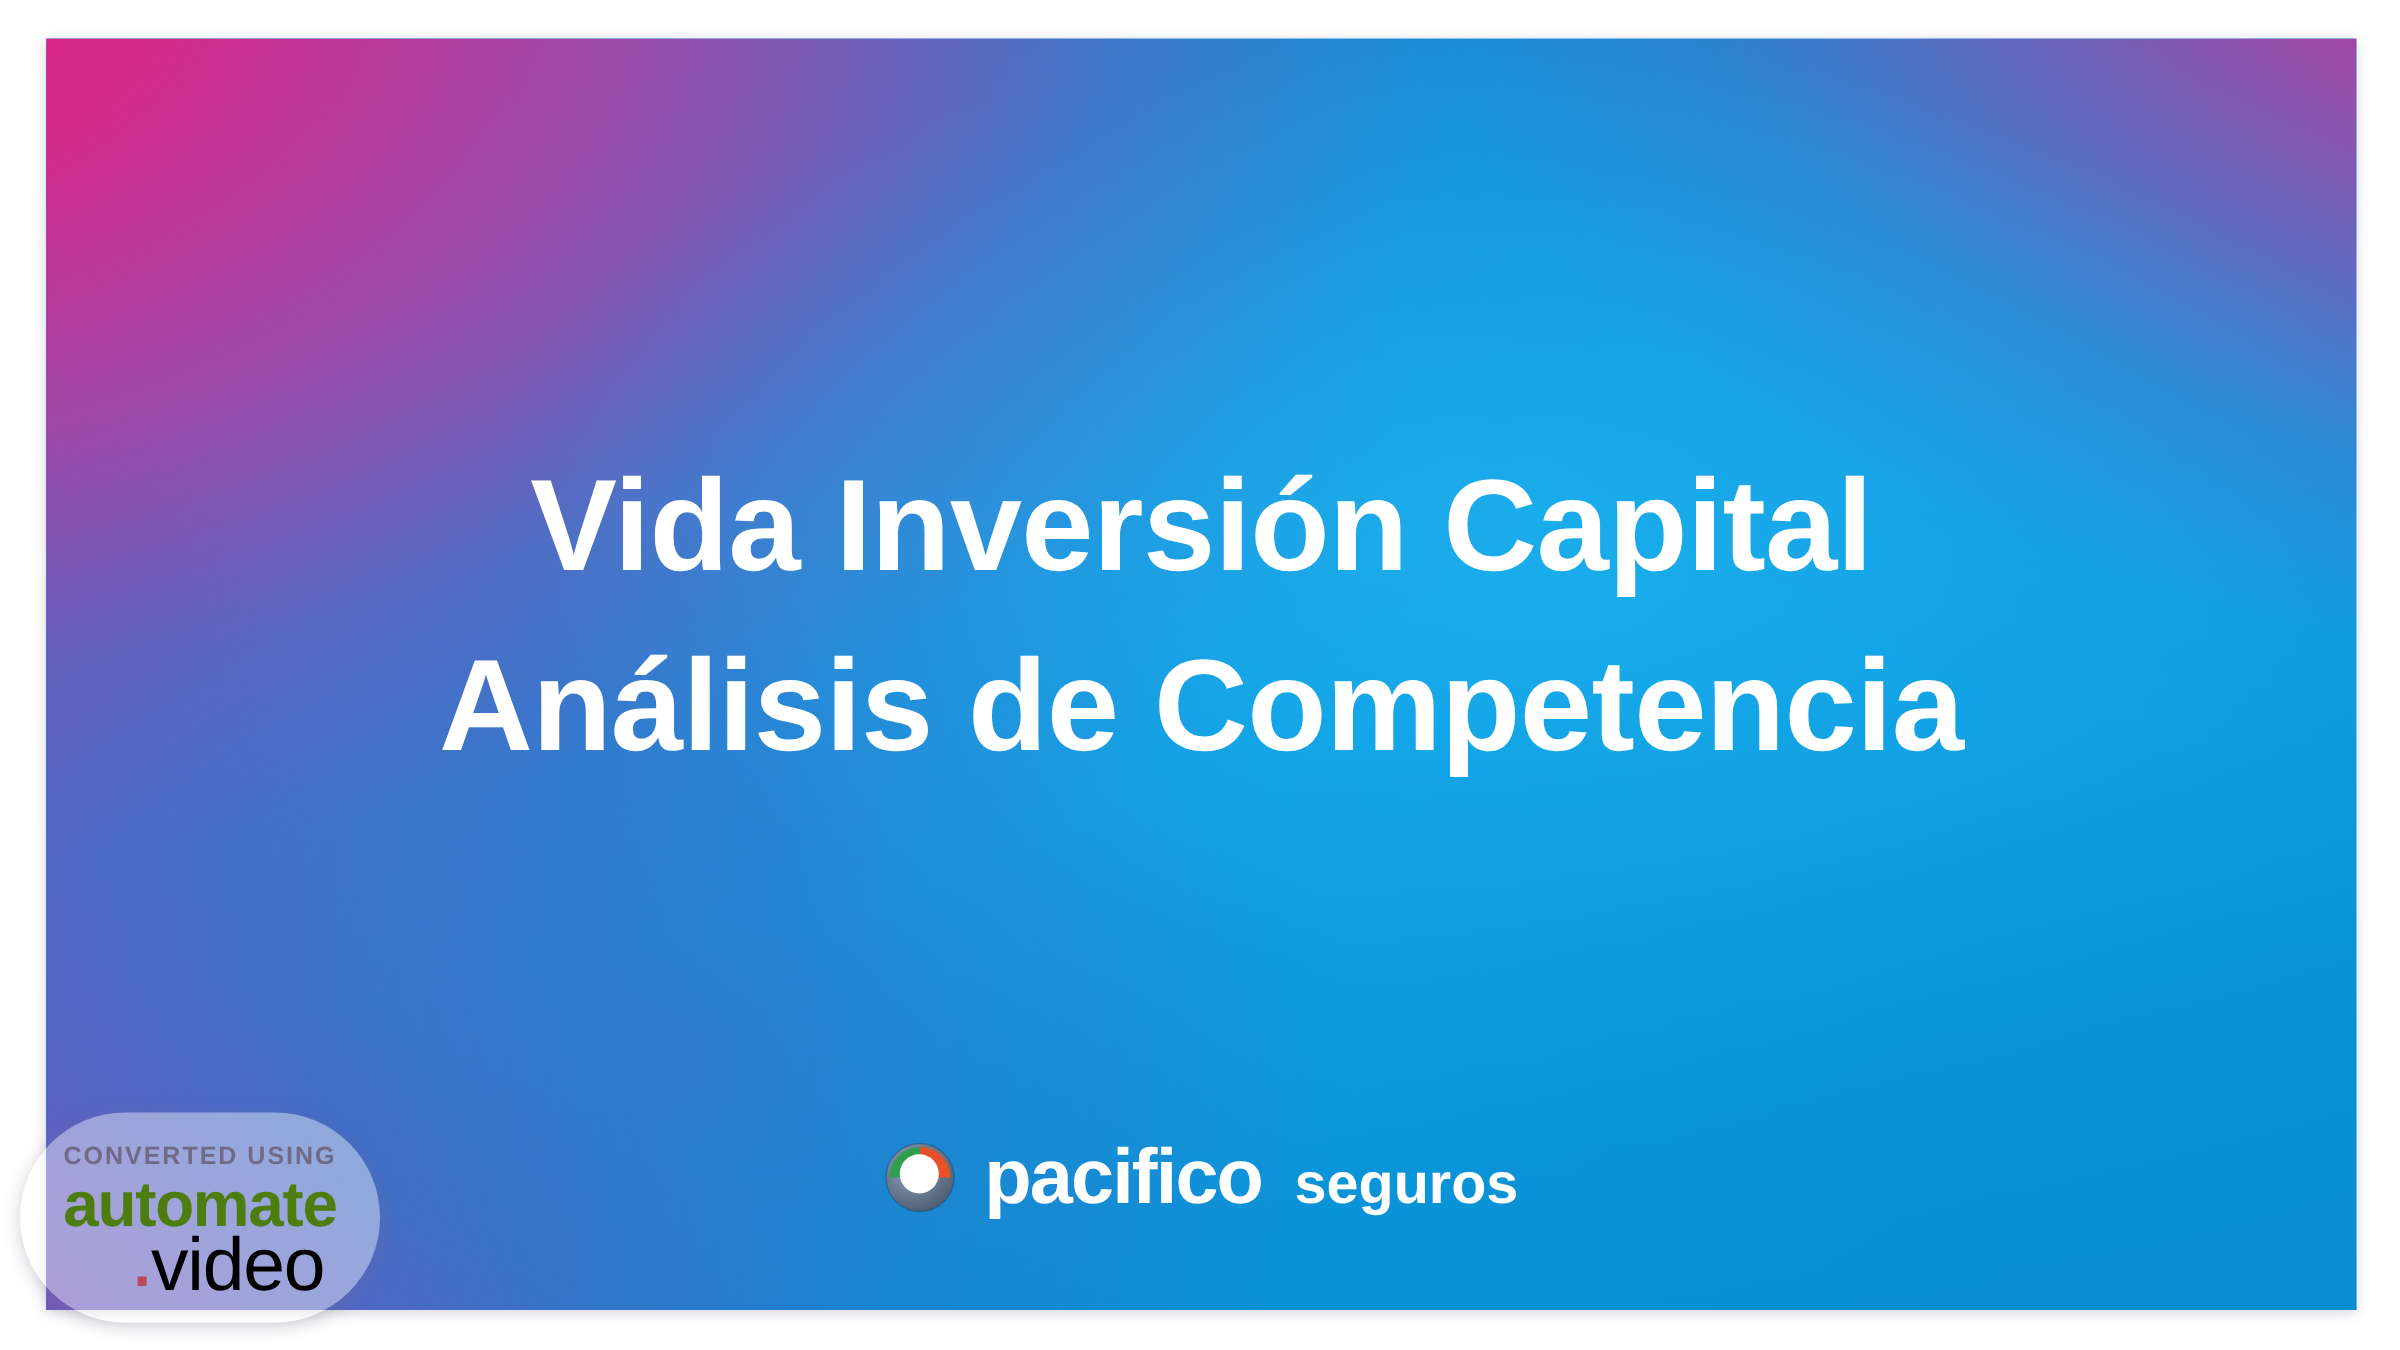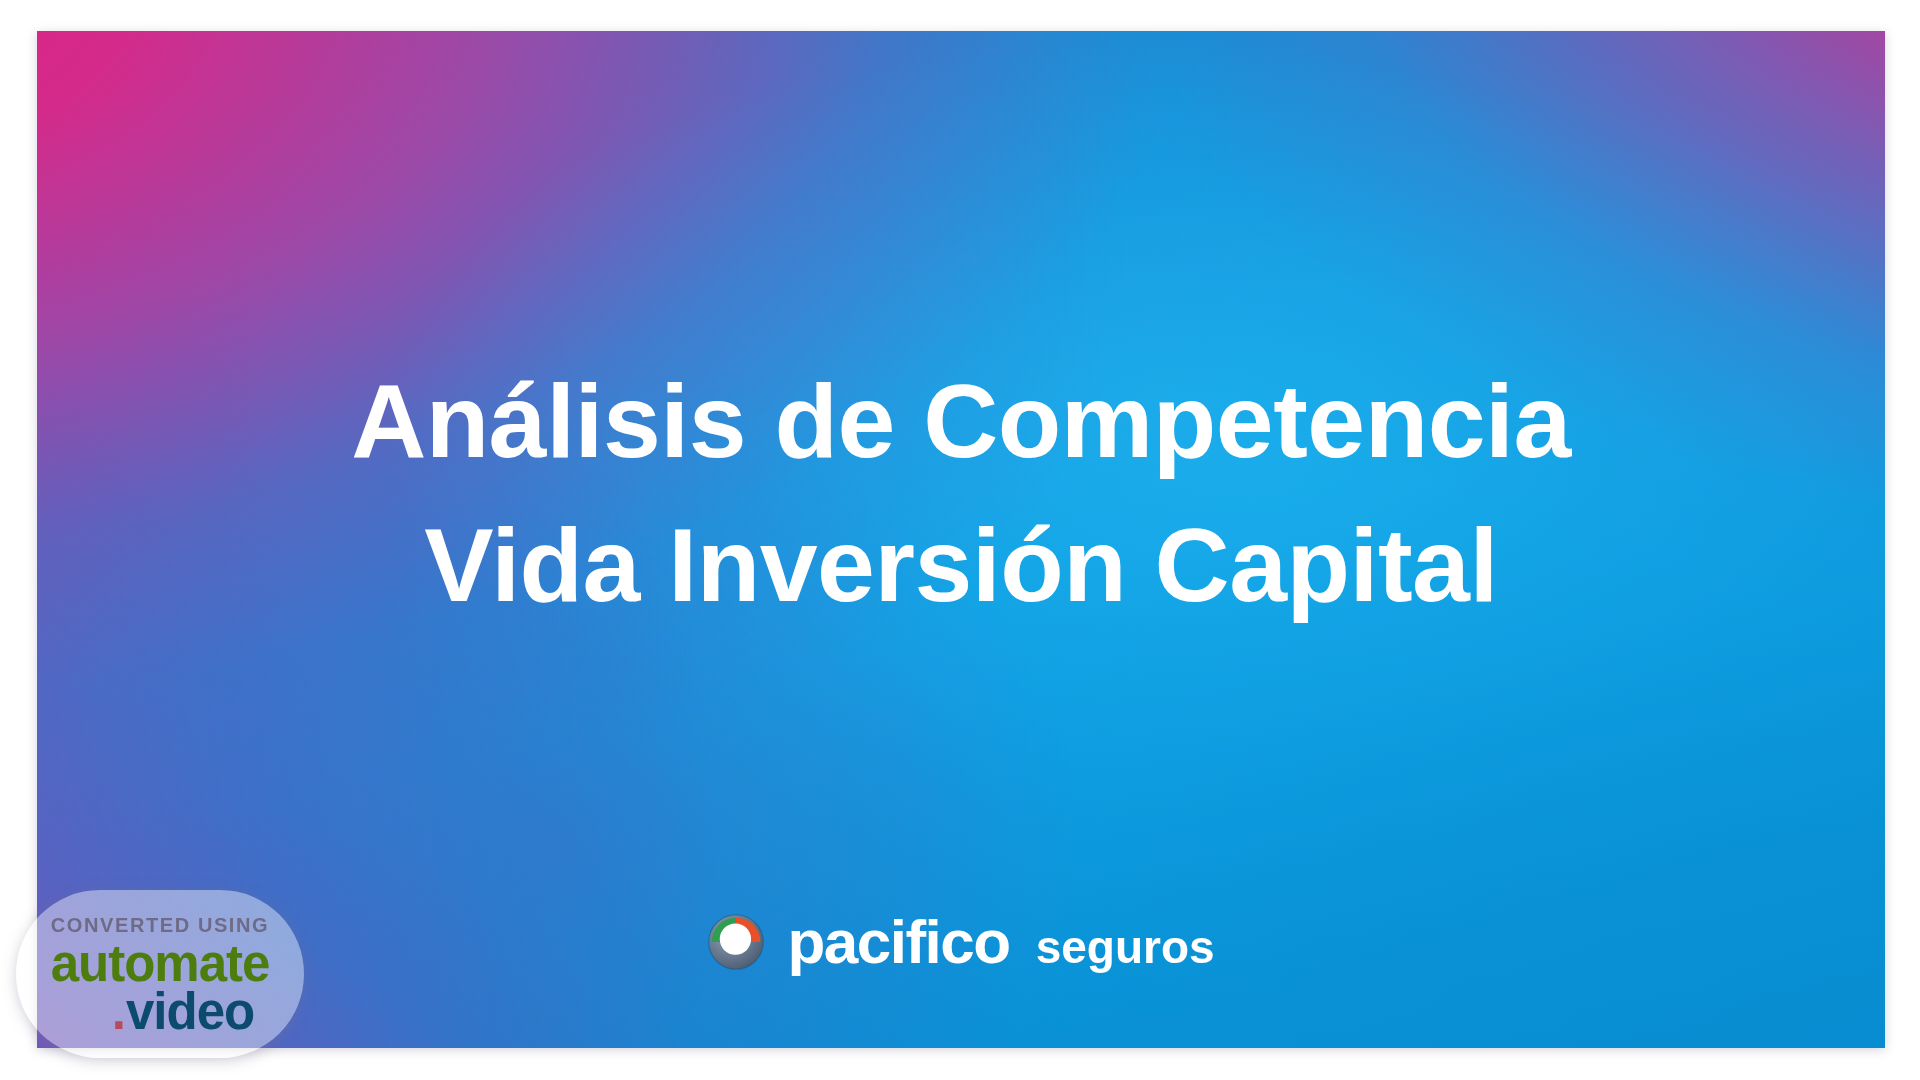"Análisis de Competencia" div.title-line { order: before "Vida Inversión Capital" -> after "Vida Inversión Capital" }
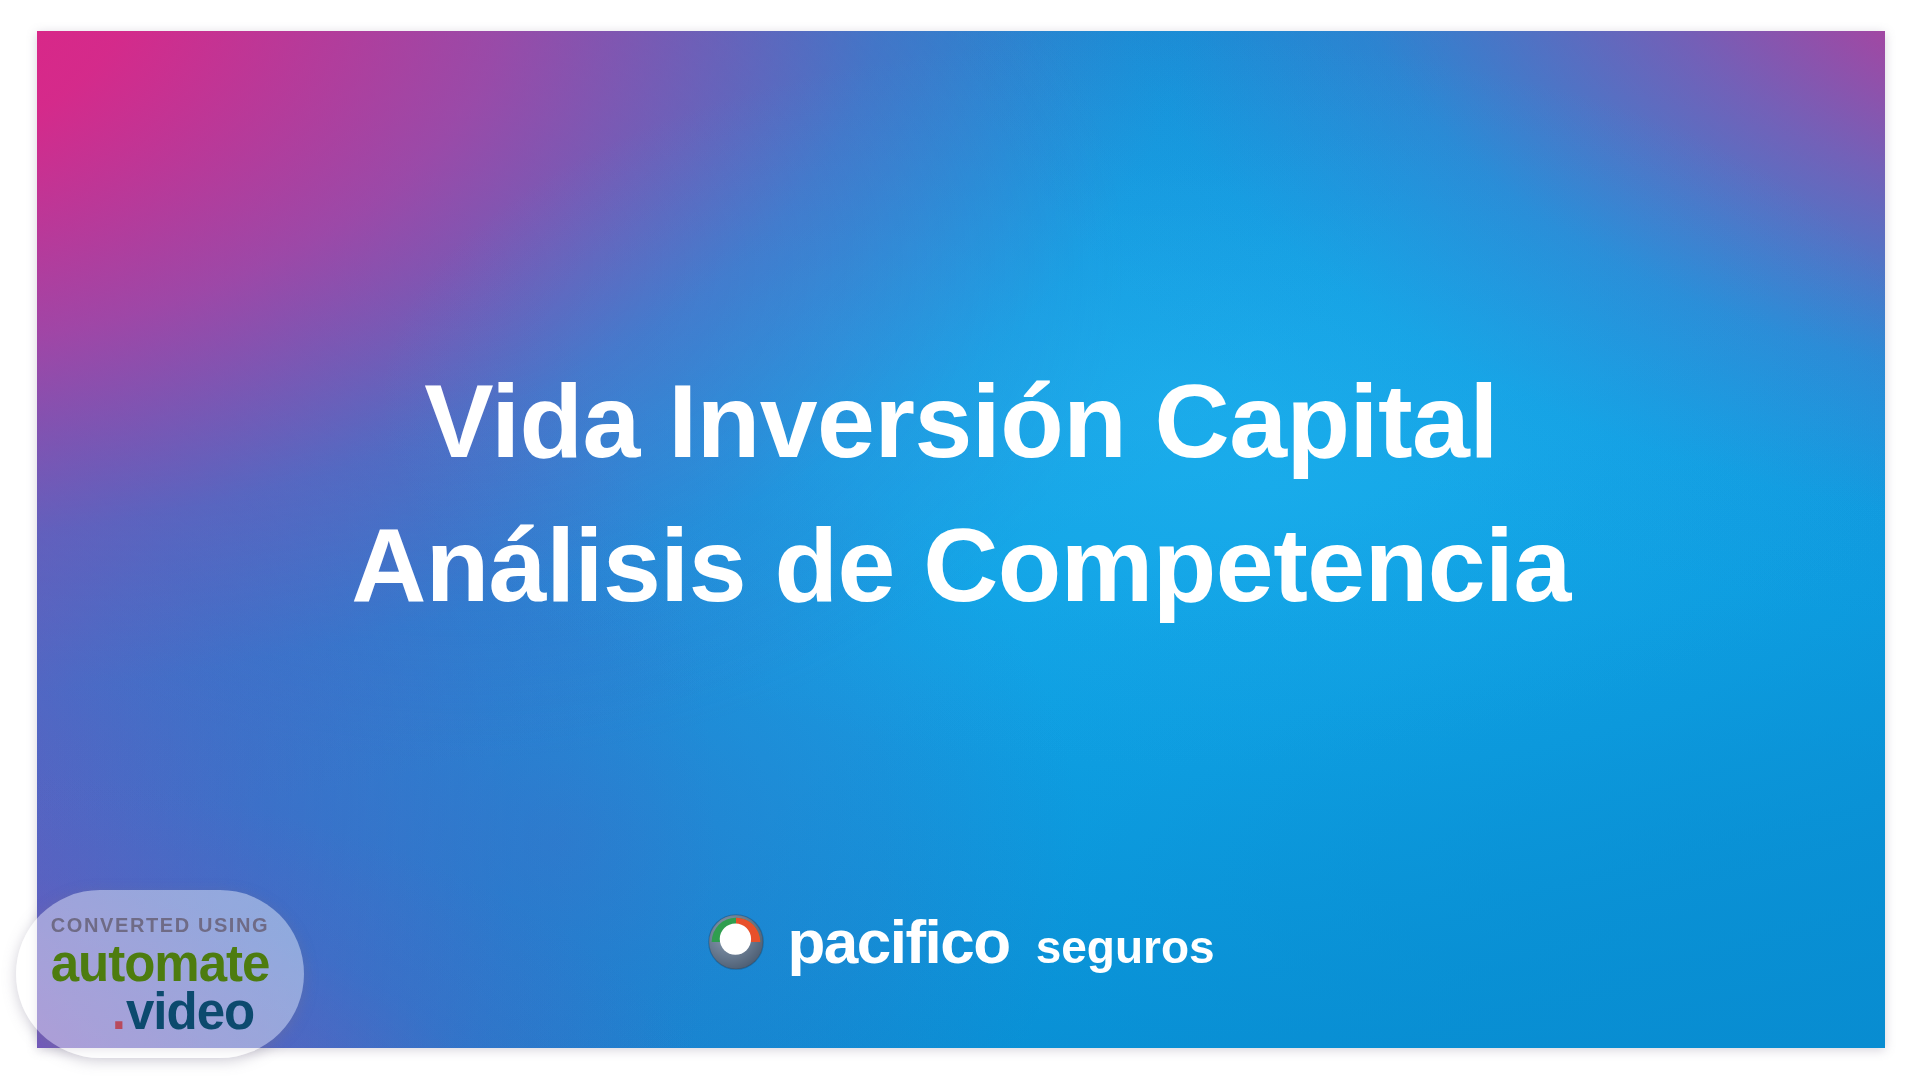"video" #wm-tld { color: #0c4a6e -> #000000; font-size: 51px -> 60px; font-weight: bold -> normal }
